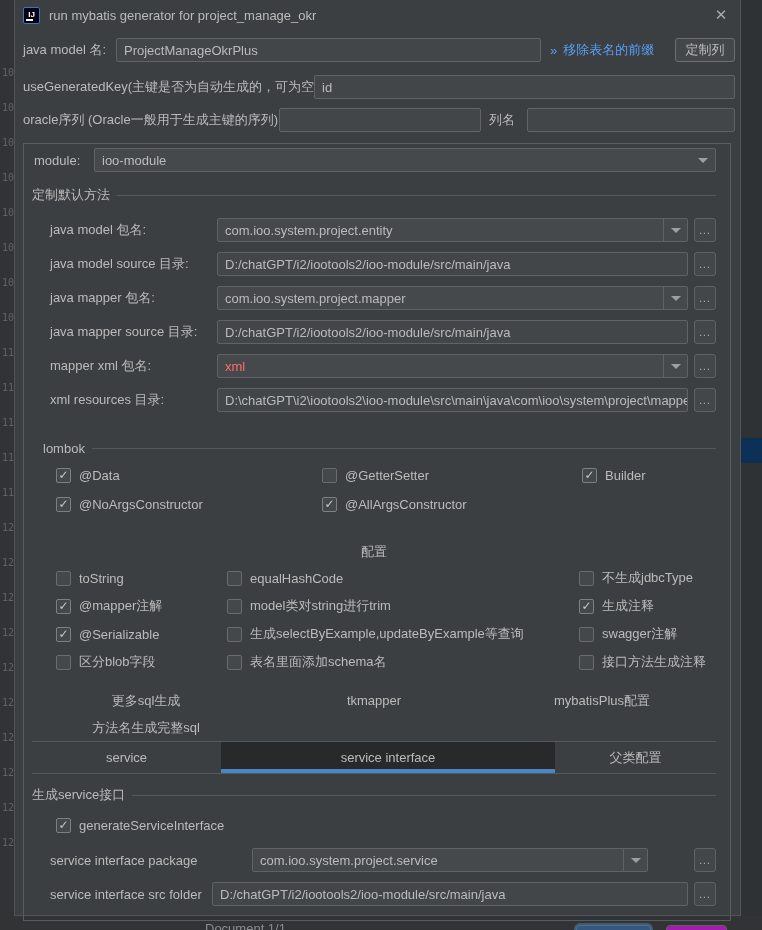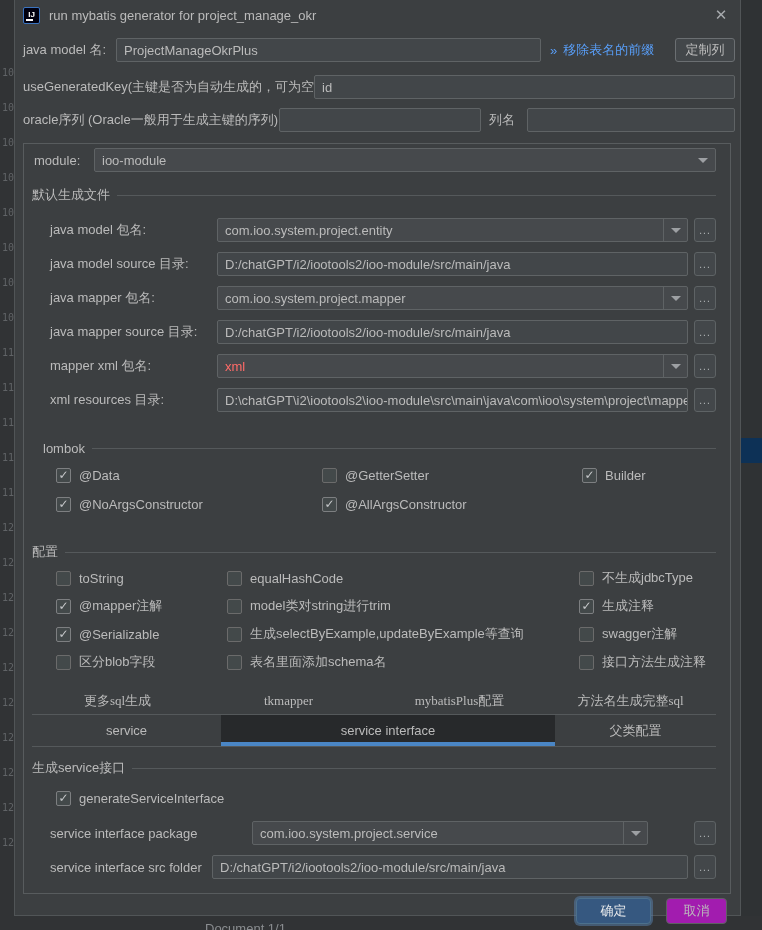"默认生成文件" span.sec-title { text: 默认生成文件 -> 定制默认方法 }
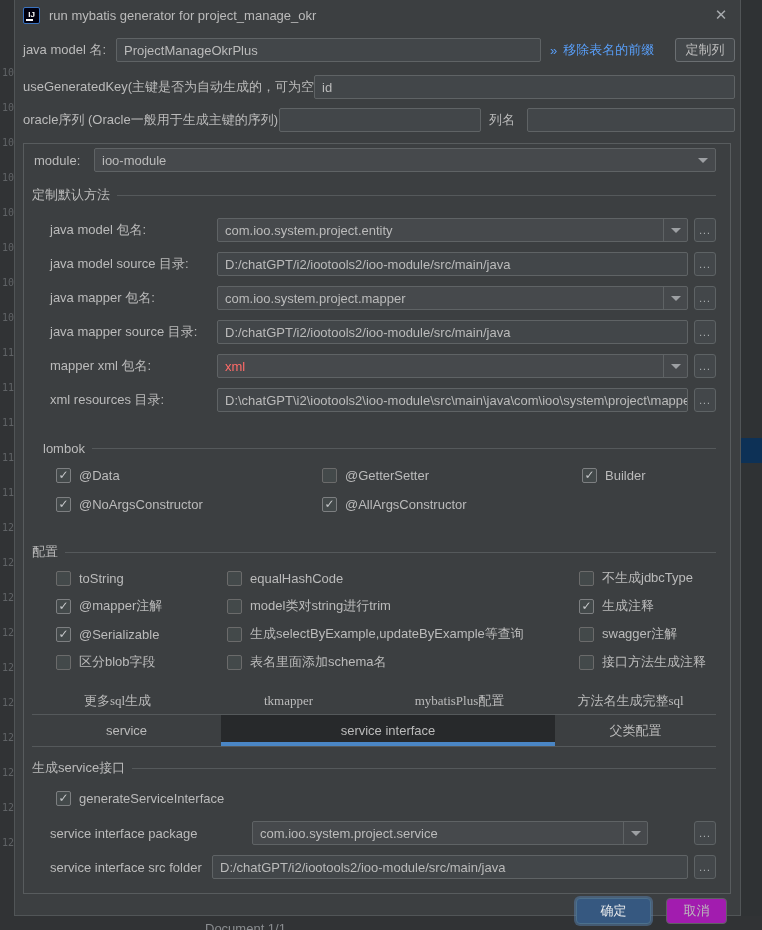"配置" div.sec-head { flex-direction: none -> column }
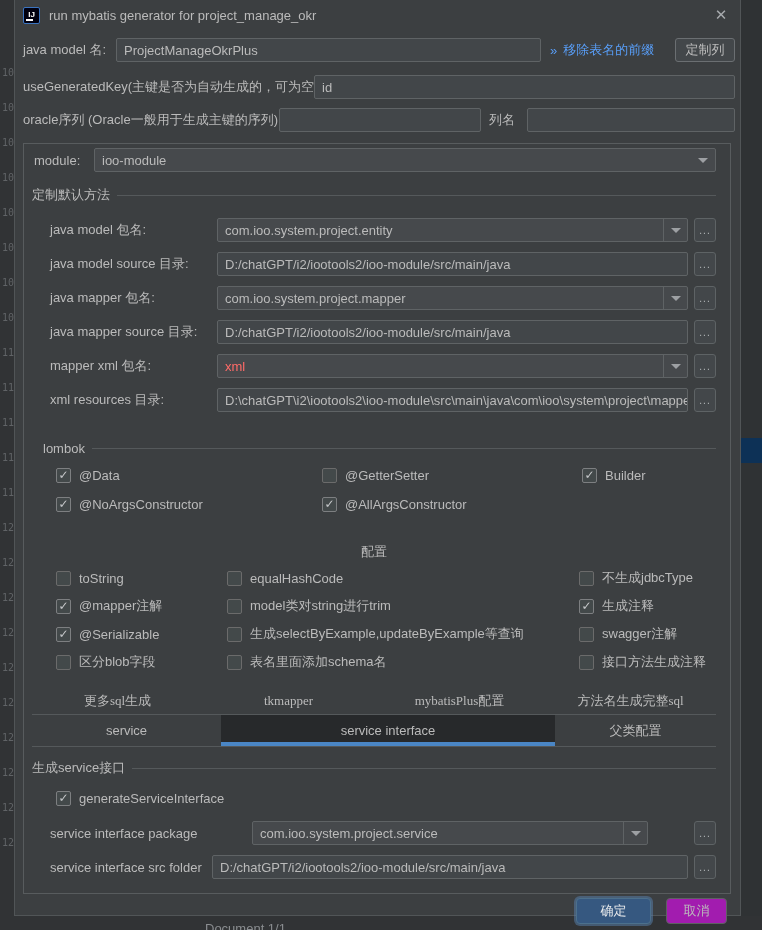"更多sql生成" .tabs1 { font-family: Liberation Serif, serif -> none; grid-template-columns: repeat(4,1fr) -> repeat(3,1fr) }
